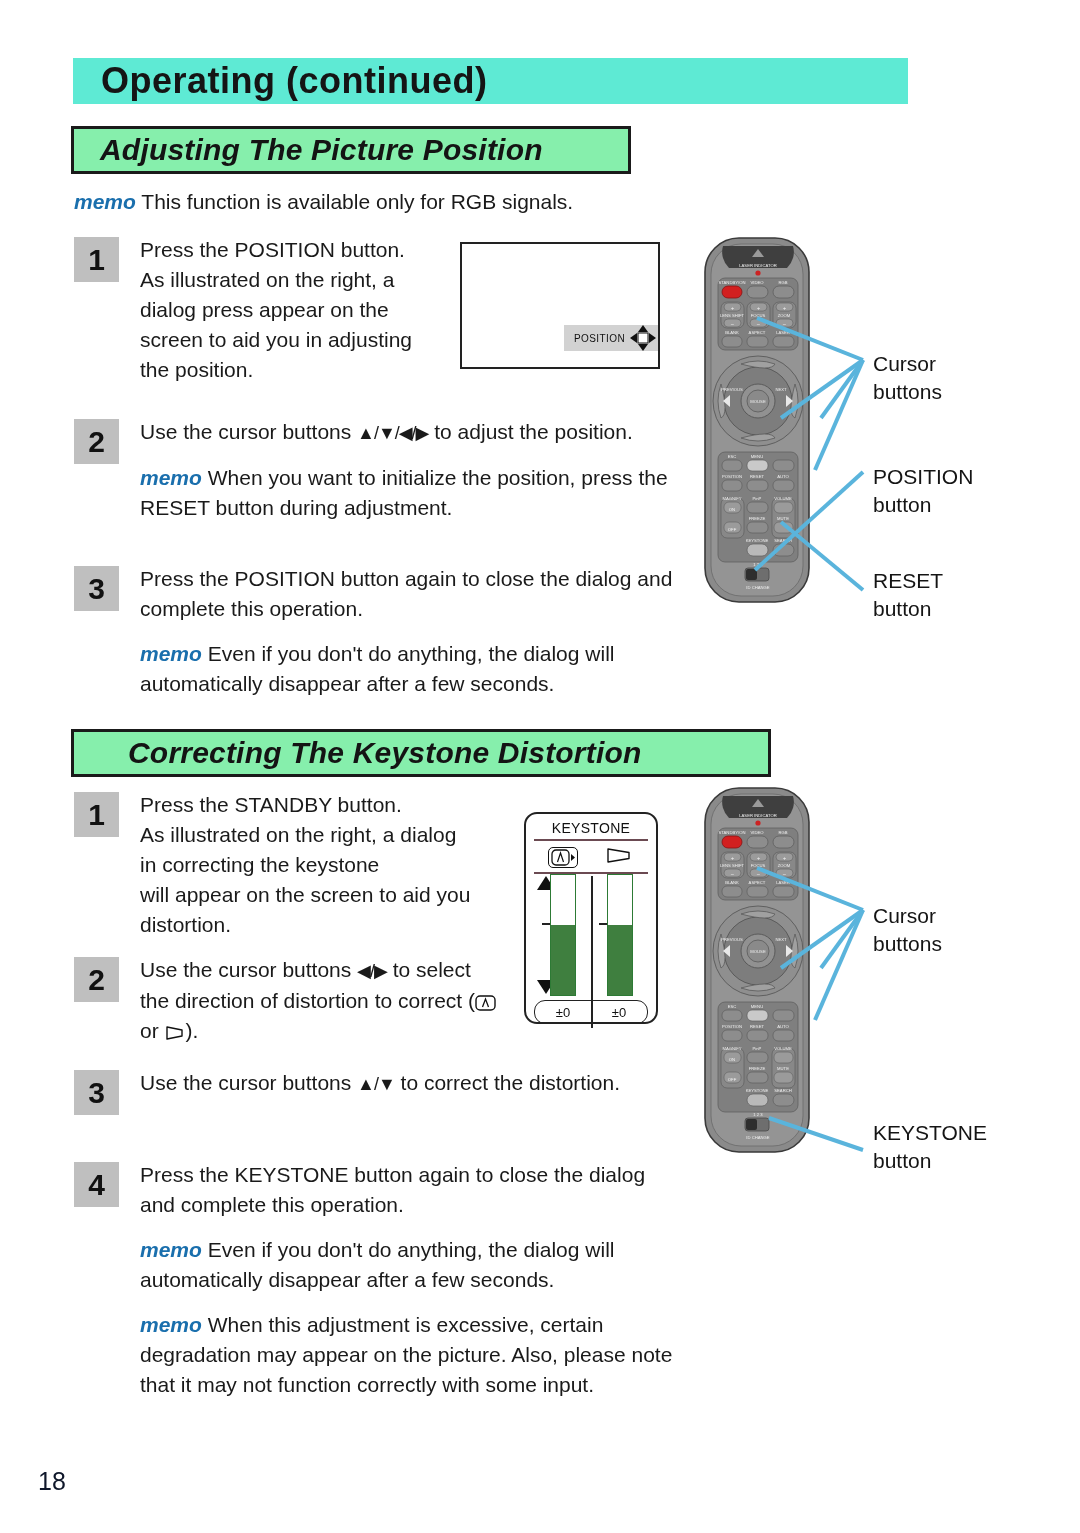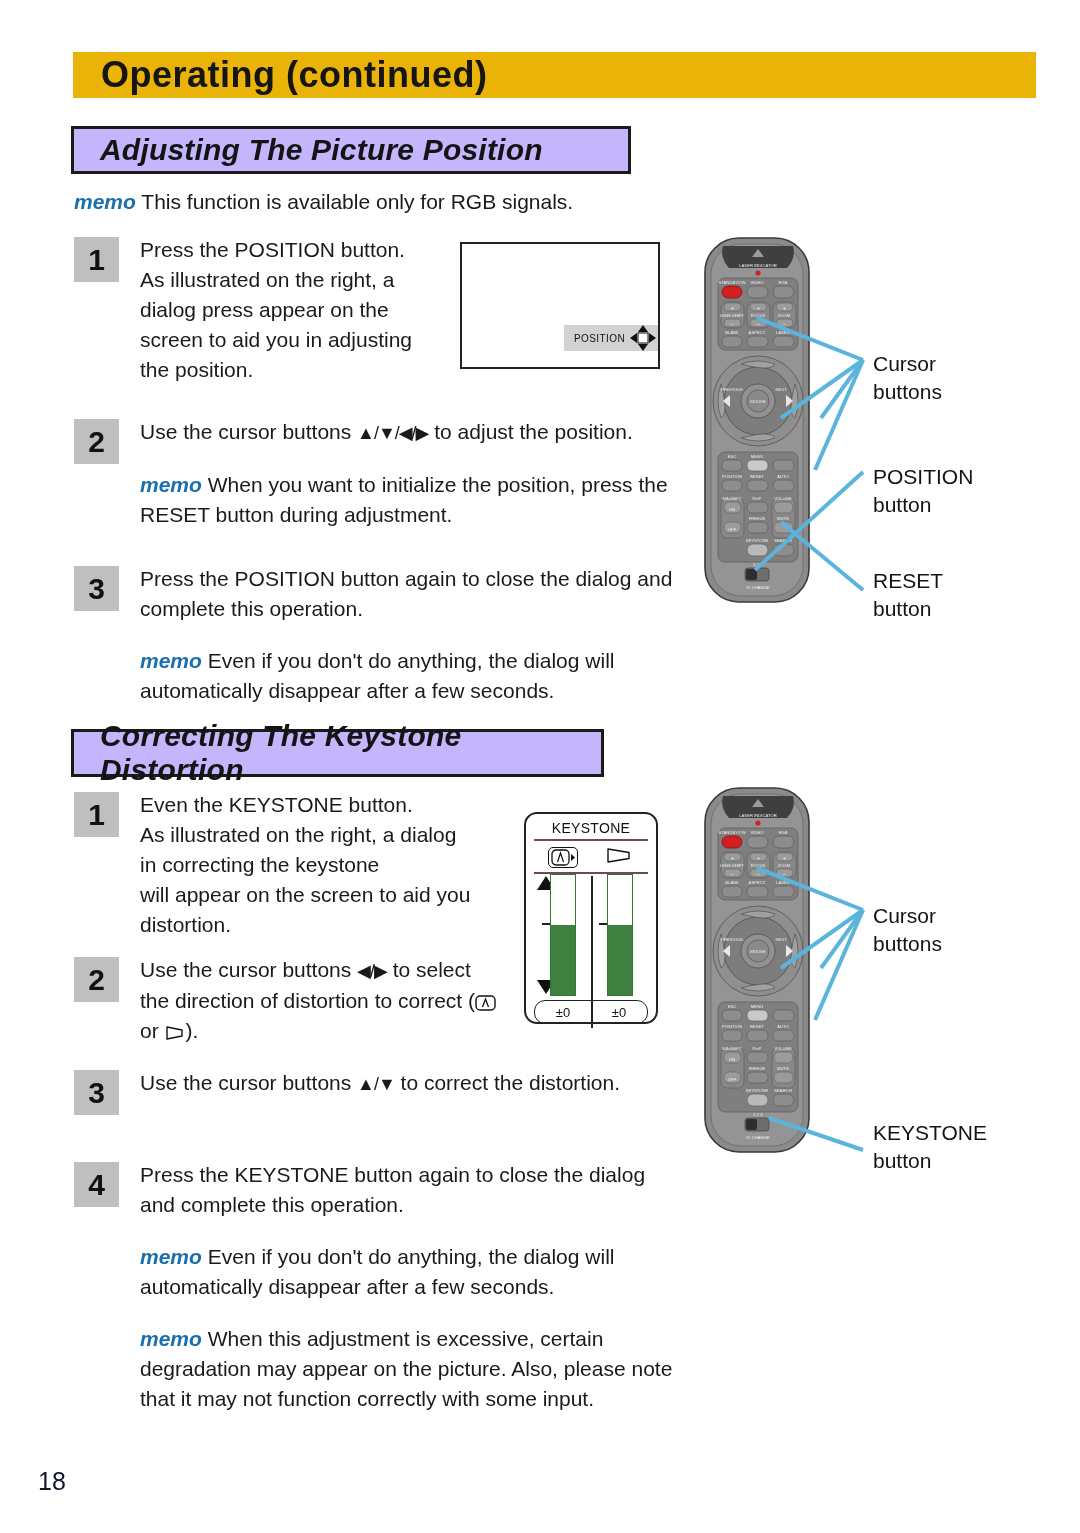"Operating (continued)" .page-header { background: #eab308 -> #5eead4; top: 52px -> 58px; width: 963px -> 835px }
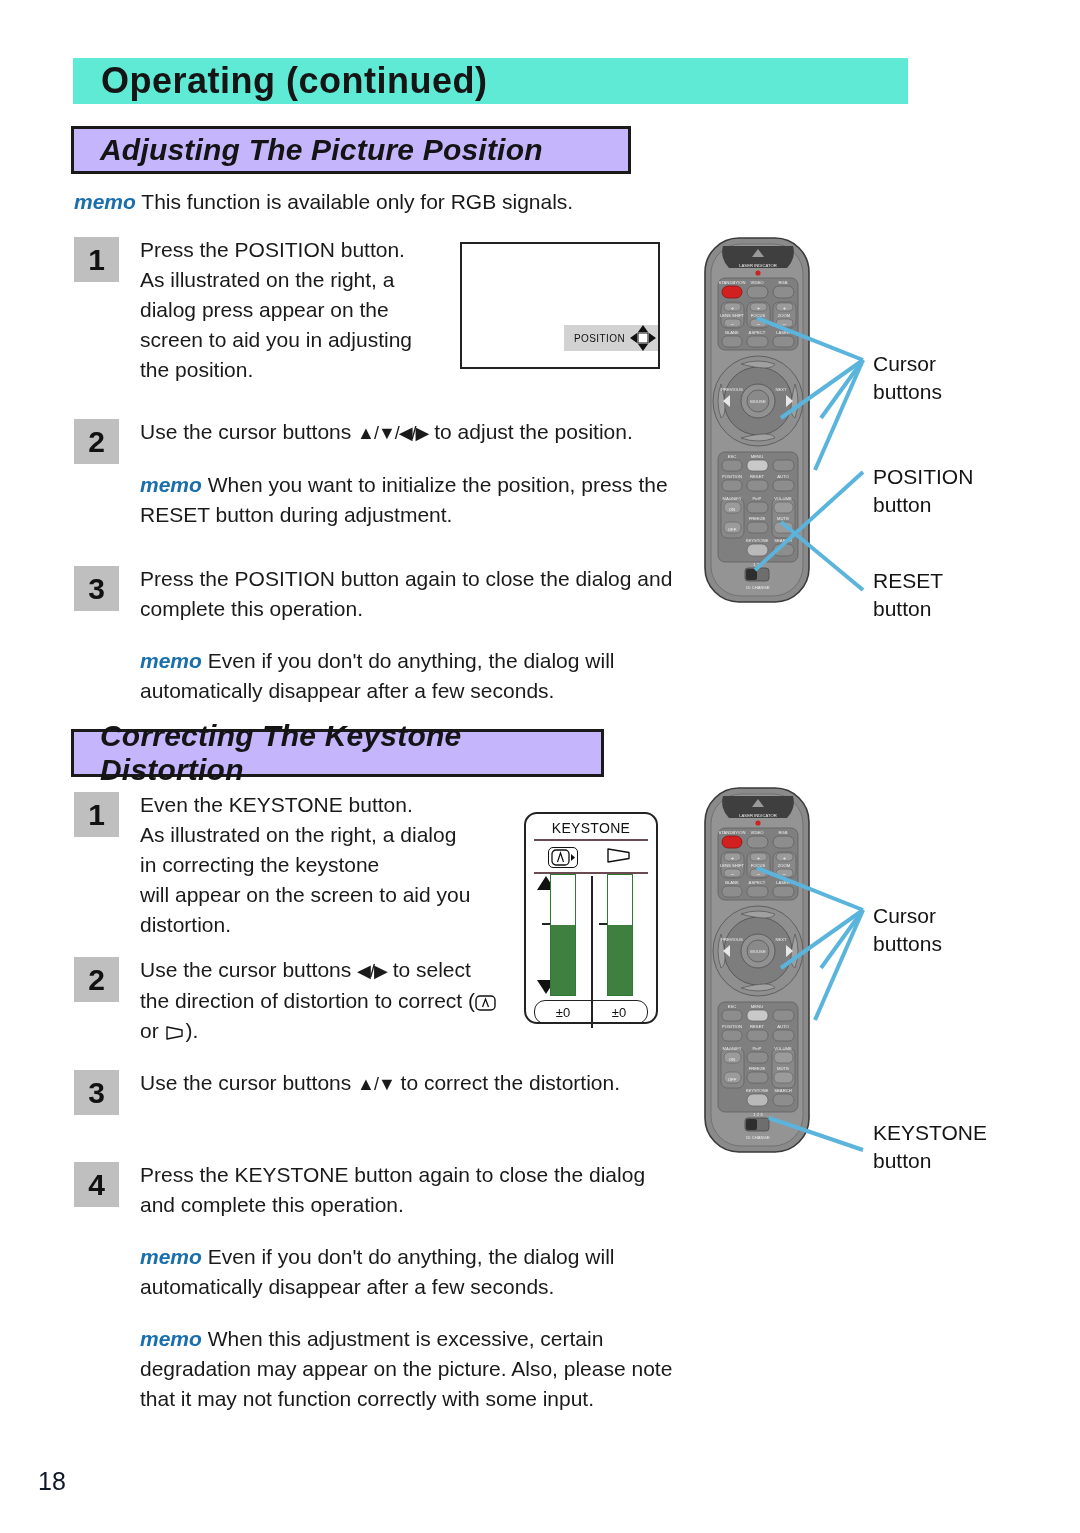"Adjusting The Picture Position" .section-box { background: #c4b5fd -> #86efac }
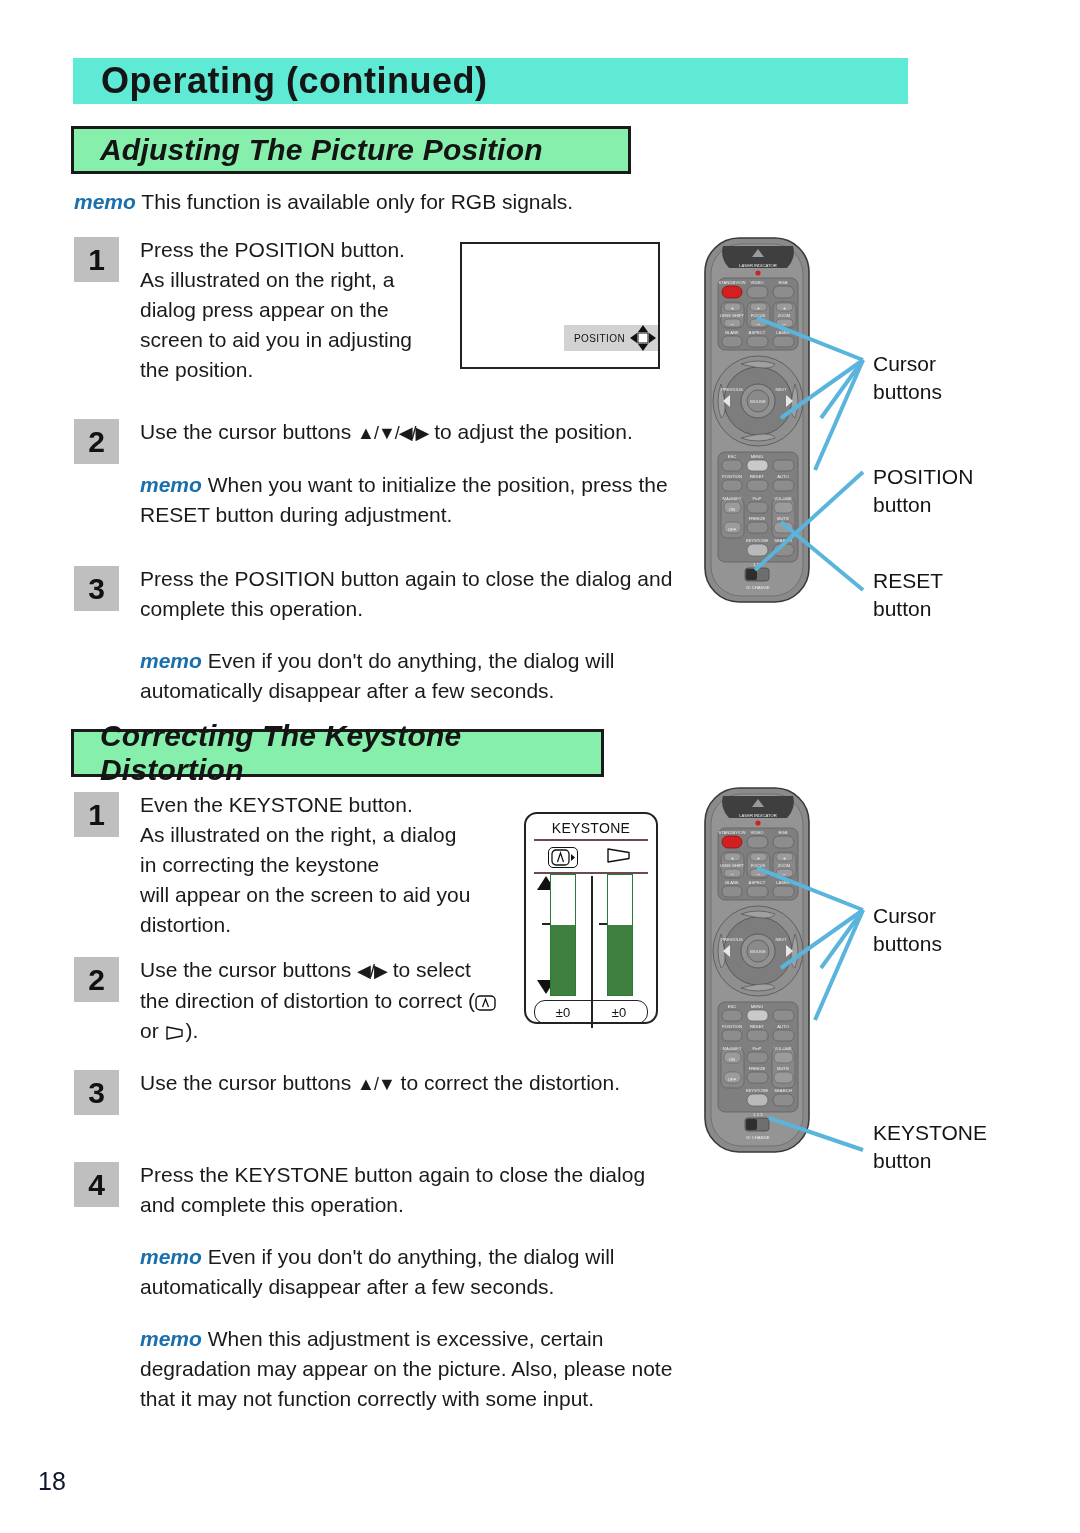"memo When you want to" .step-body p.memo-par { margin-top: 22px -> 15px }
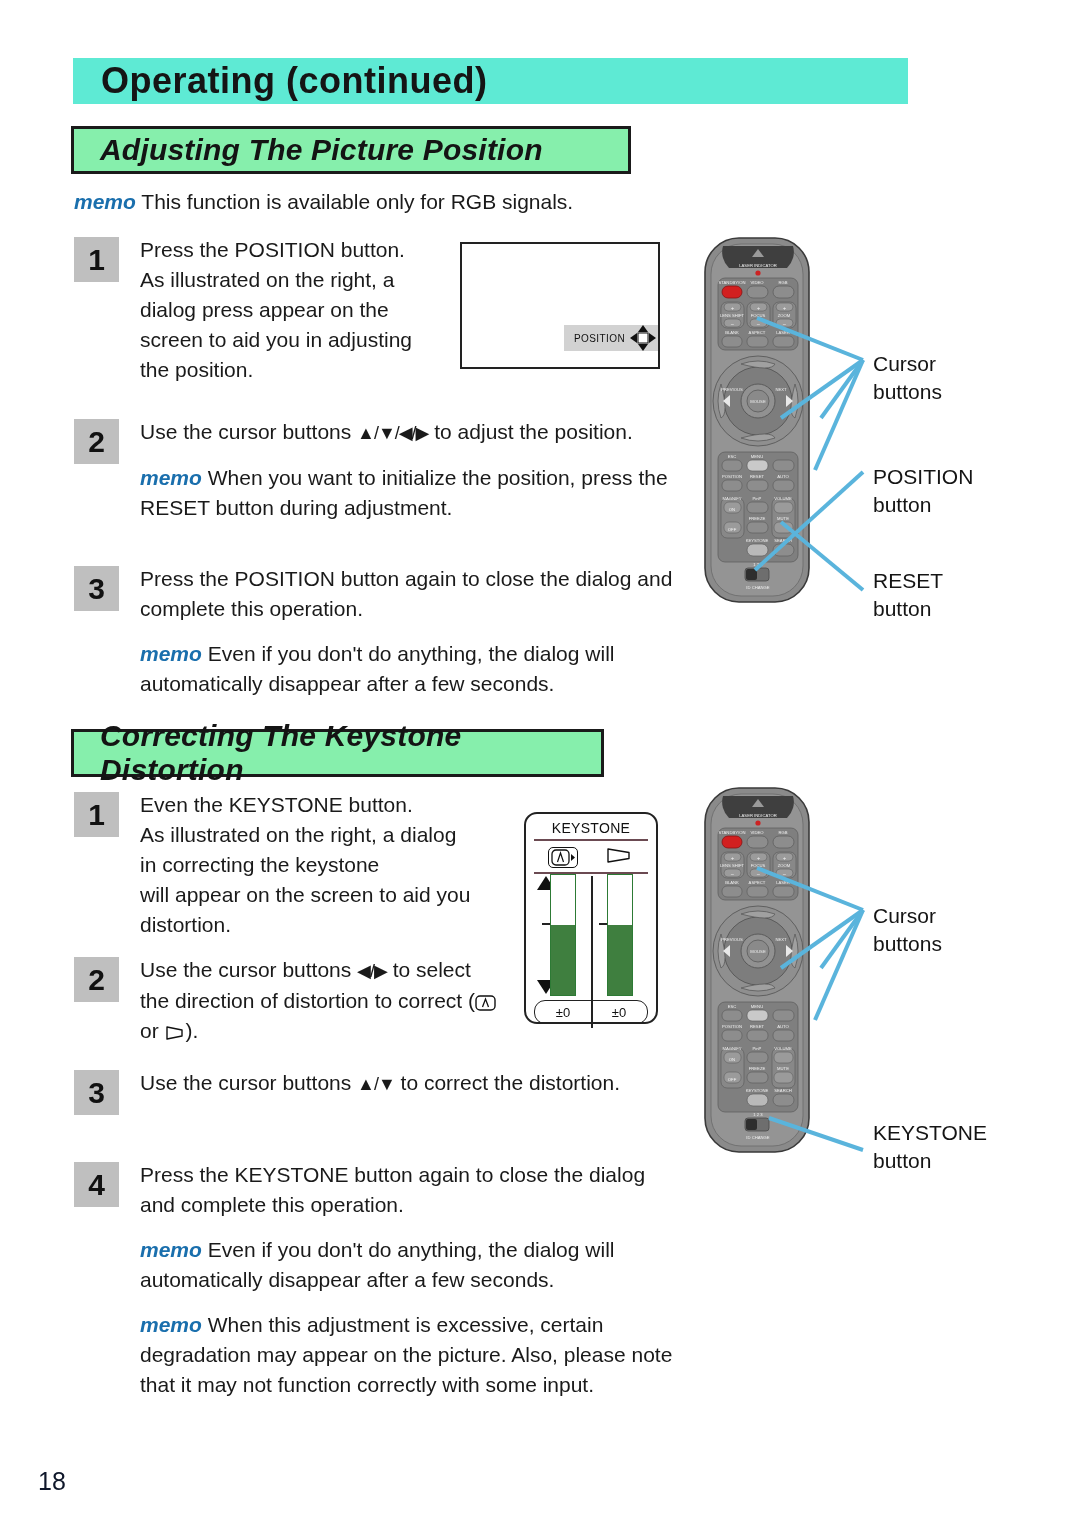"Correcting The Keystone Distortion" #sec-keystone { padding-left: none -> 28px; width: 533px -> 700px }
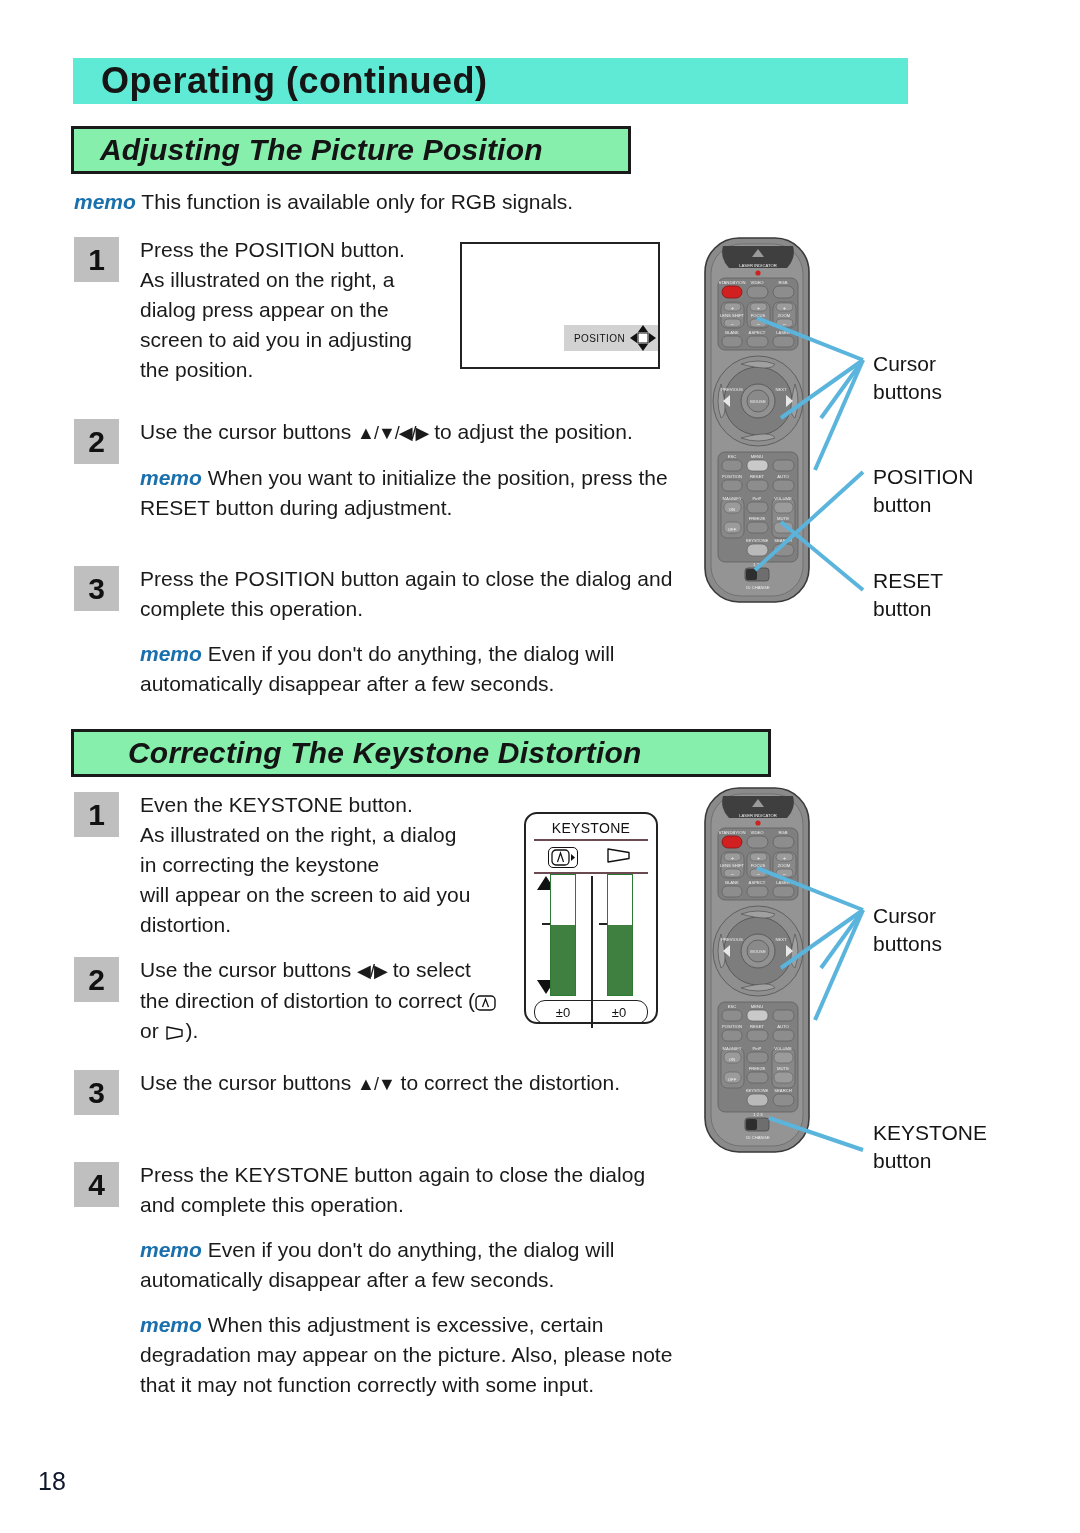"Even the KEYSTONE button." p { text: Even the KEYSTONE -> Press the STANDBY }
